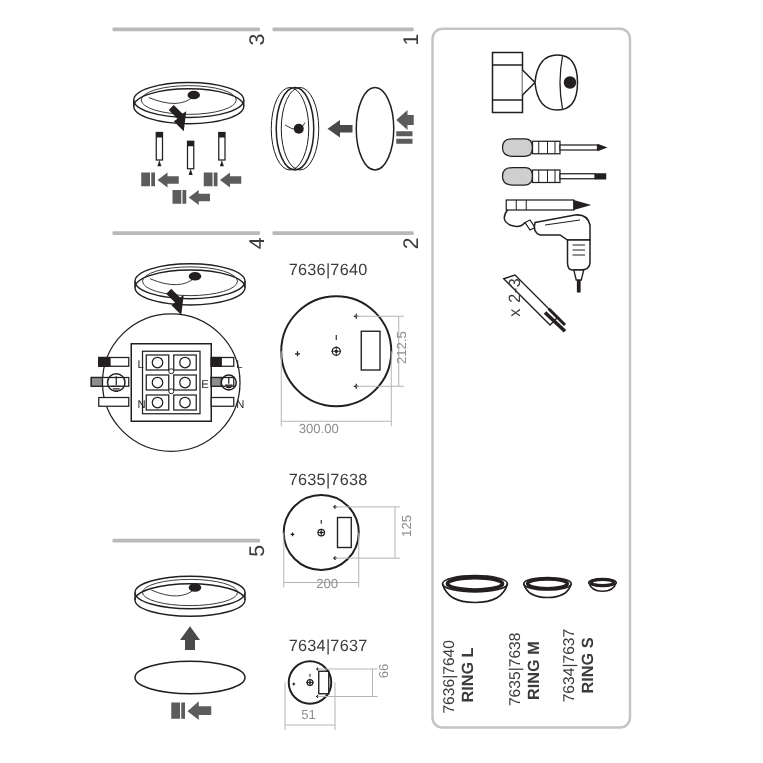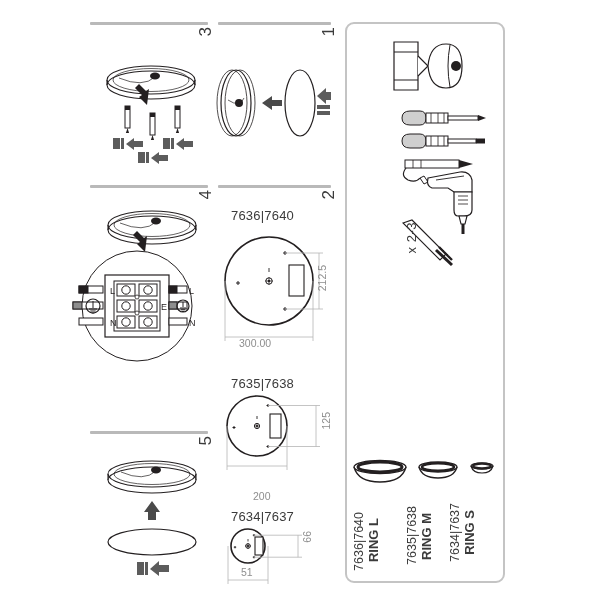"200" div.dim { margin-top: 29px -> none }
